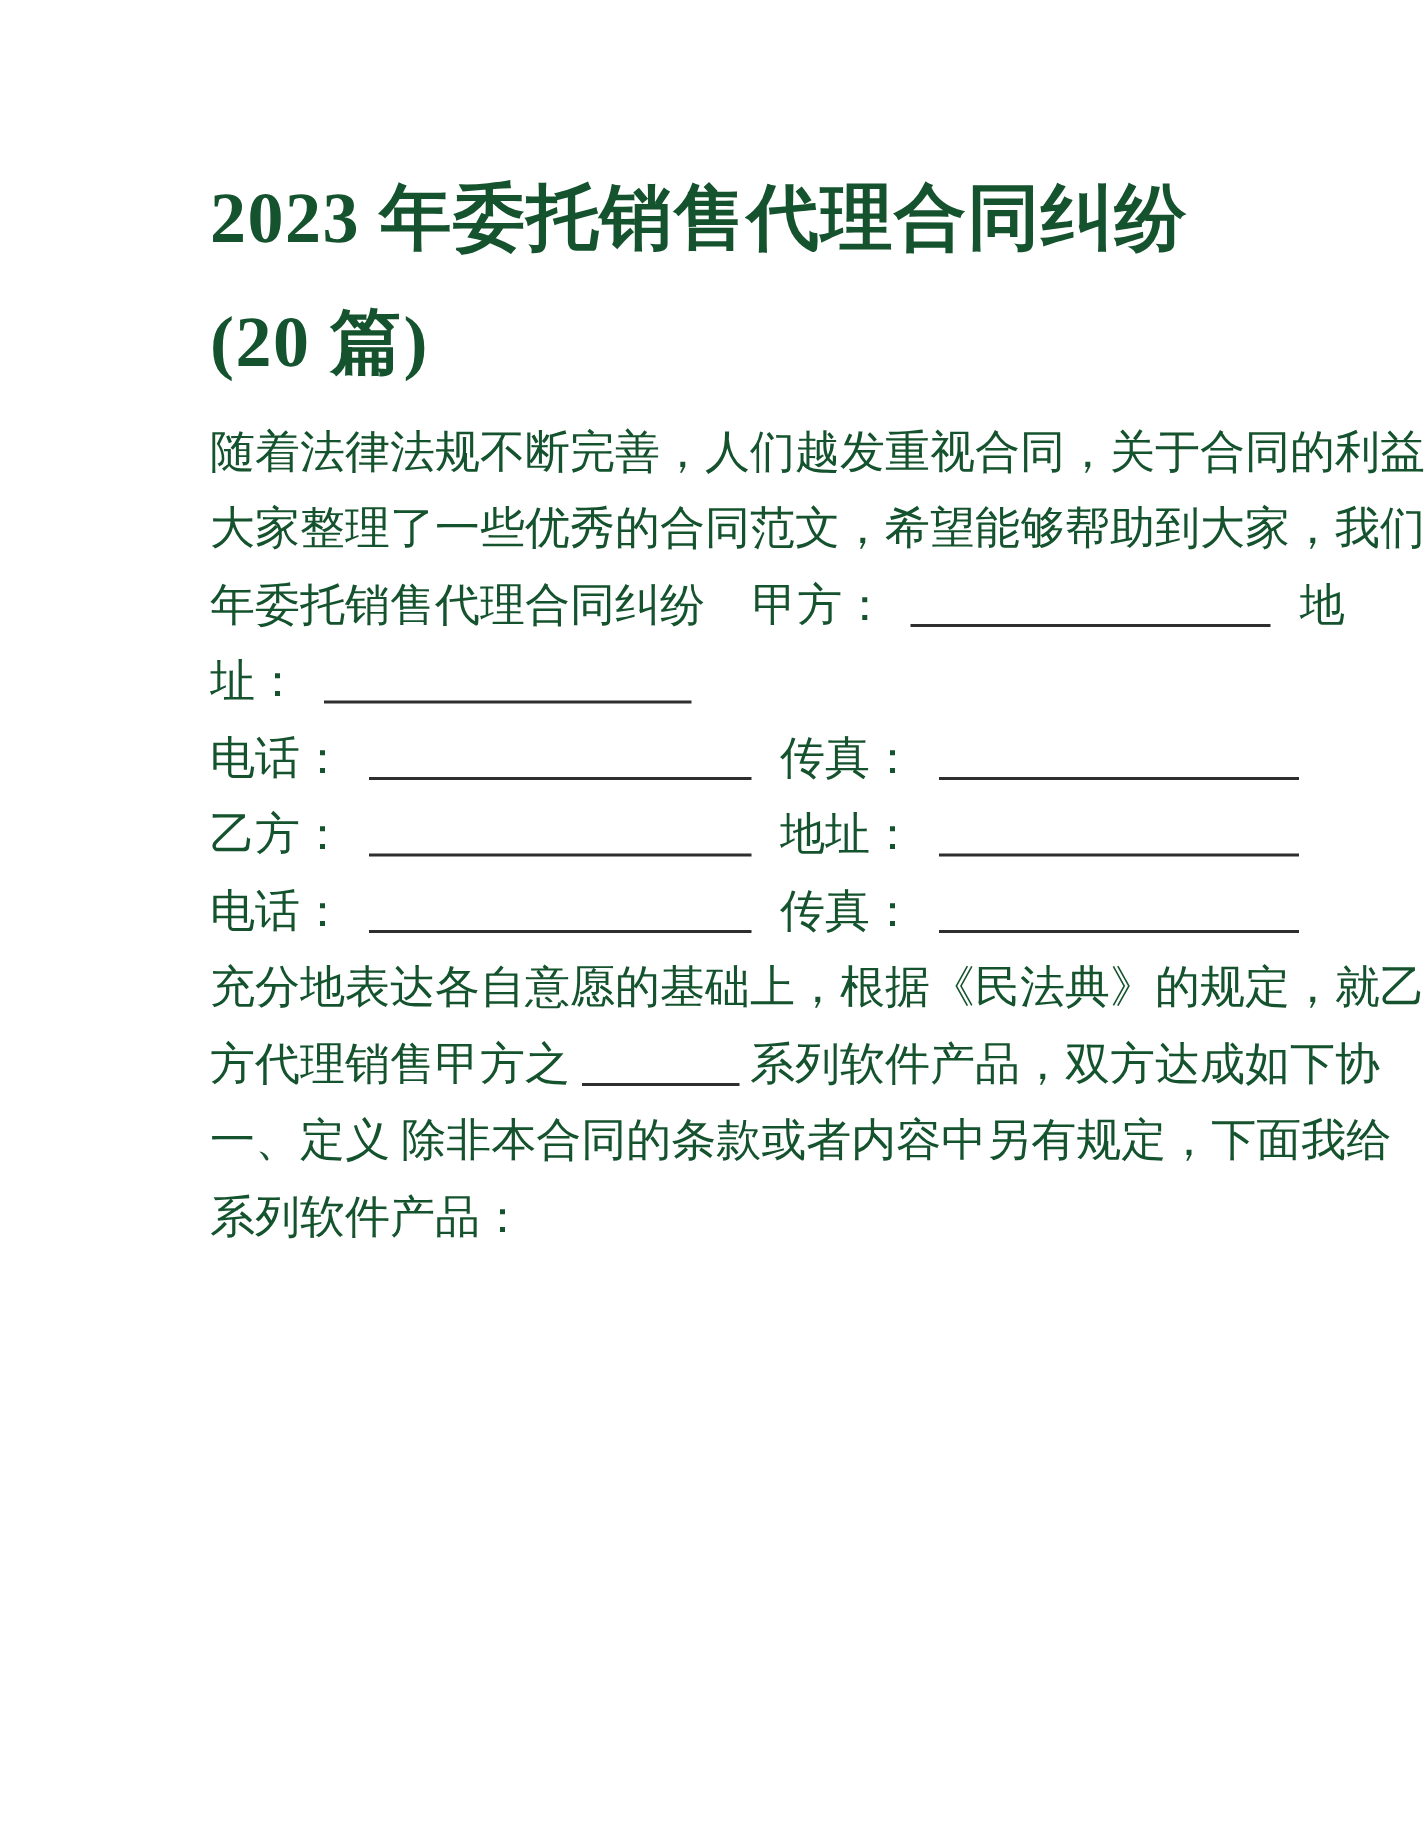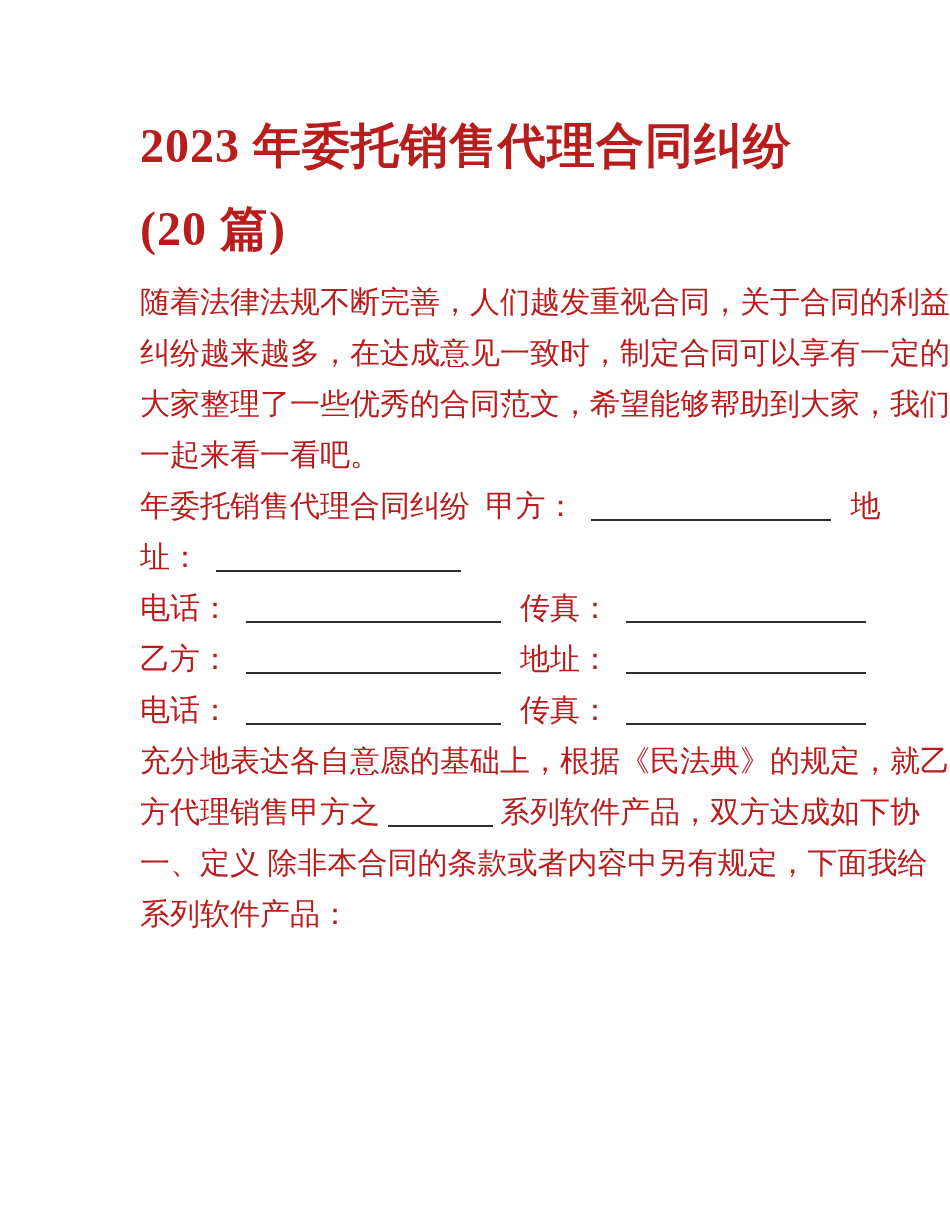"2023 年委托销售代理合同纠纷" .page { color: #b91c1c -> #14532d }
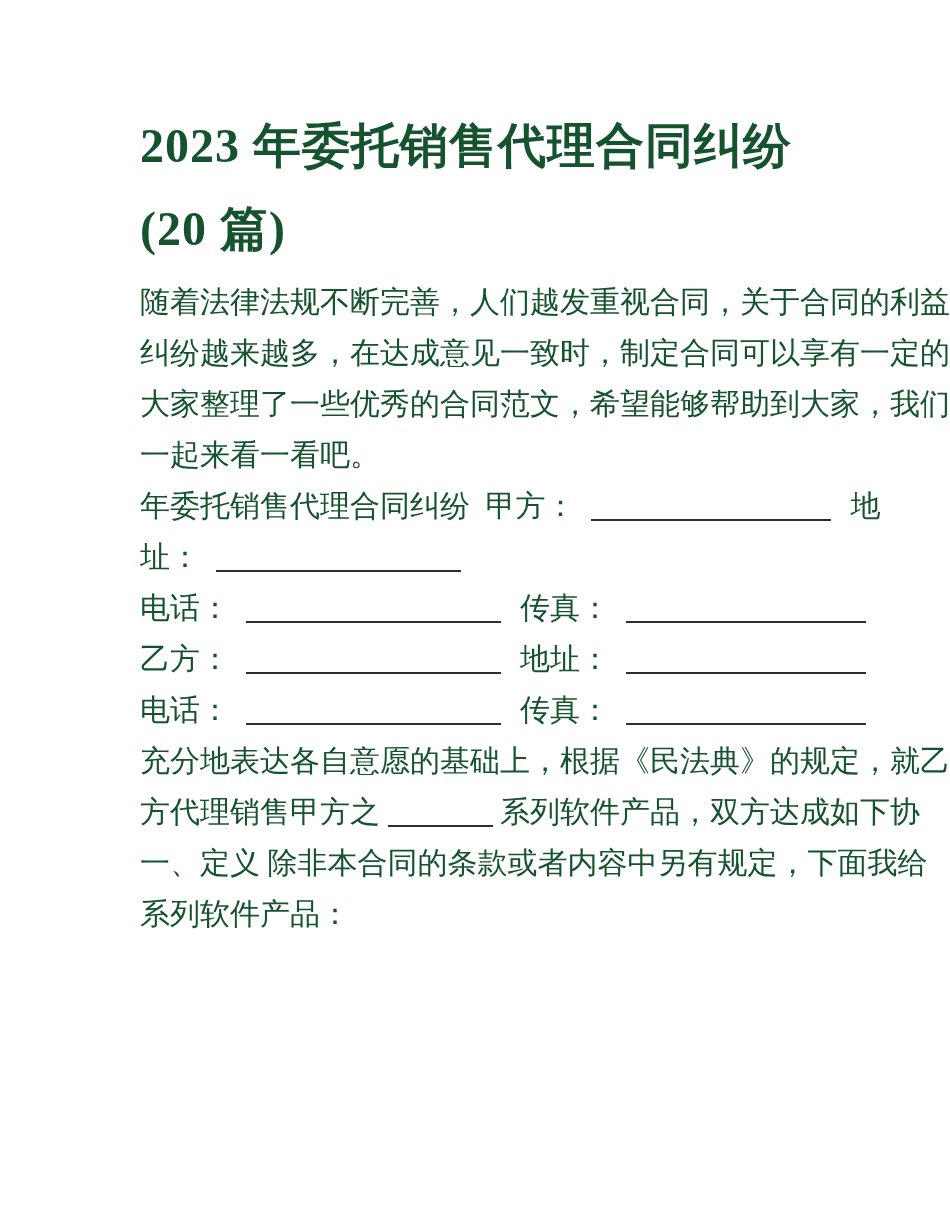"纠纷越来越多，在达成意见一致时，制定合同可以享有一定的" div.line { html: <div>纠纷越来越多，在达成意见一致时，制定合同可以享有一定的</div> -> none }
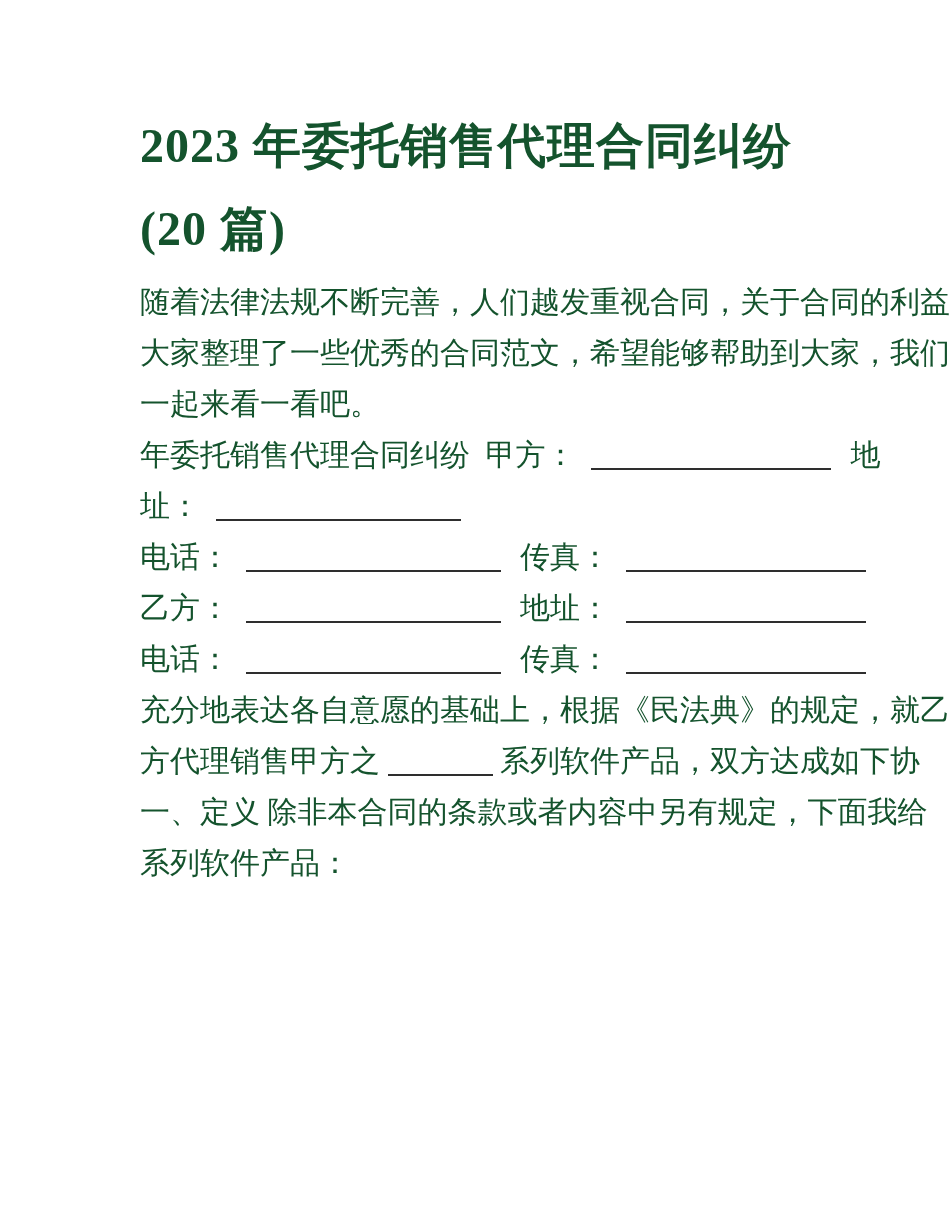"一起来看一看吧。" div.line { html: <div>一起来看一看吧。</div> -> none }
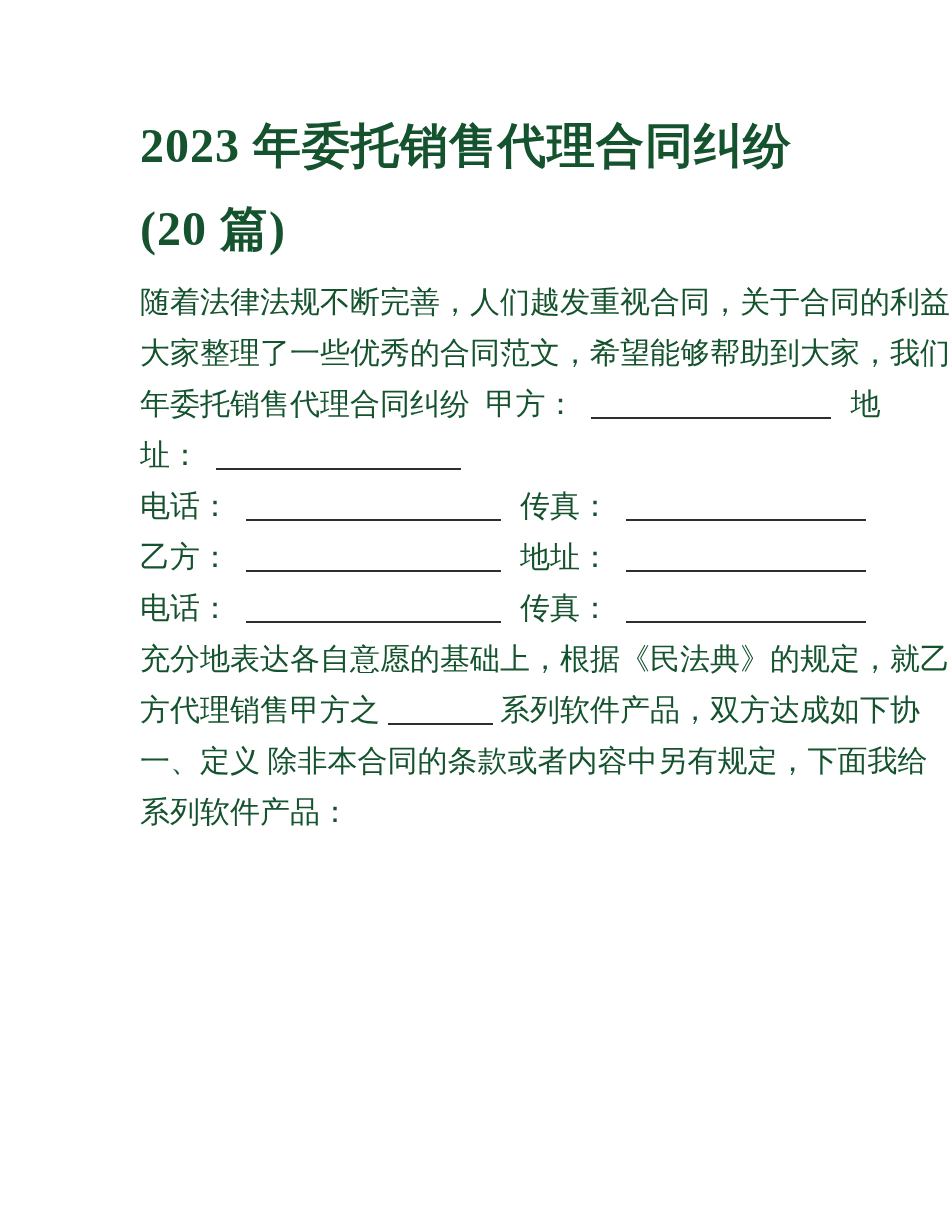"甲方：" .sp8 { margin-left: 8px -> 24px }
